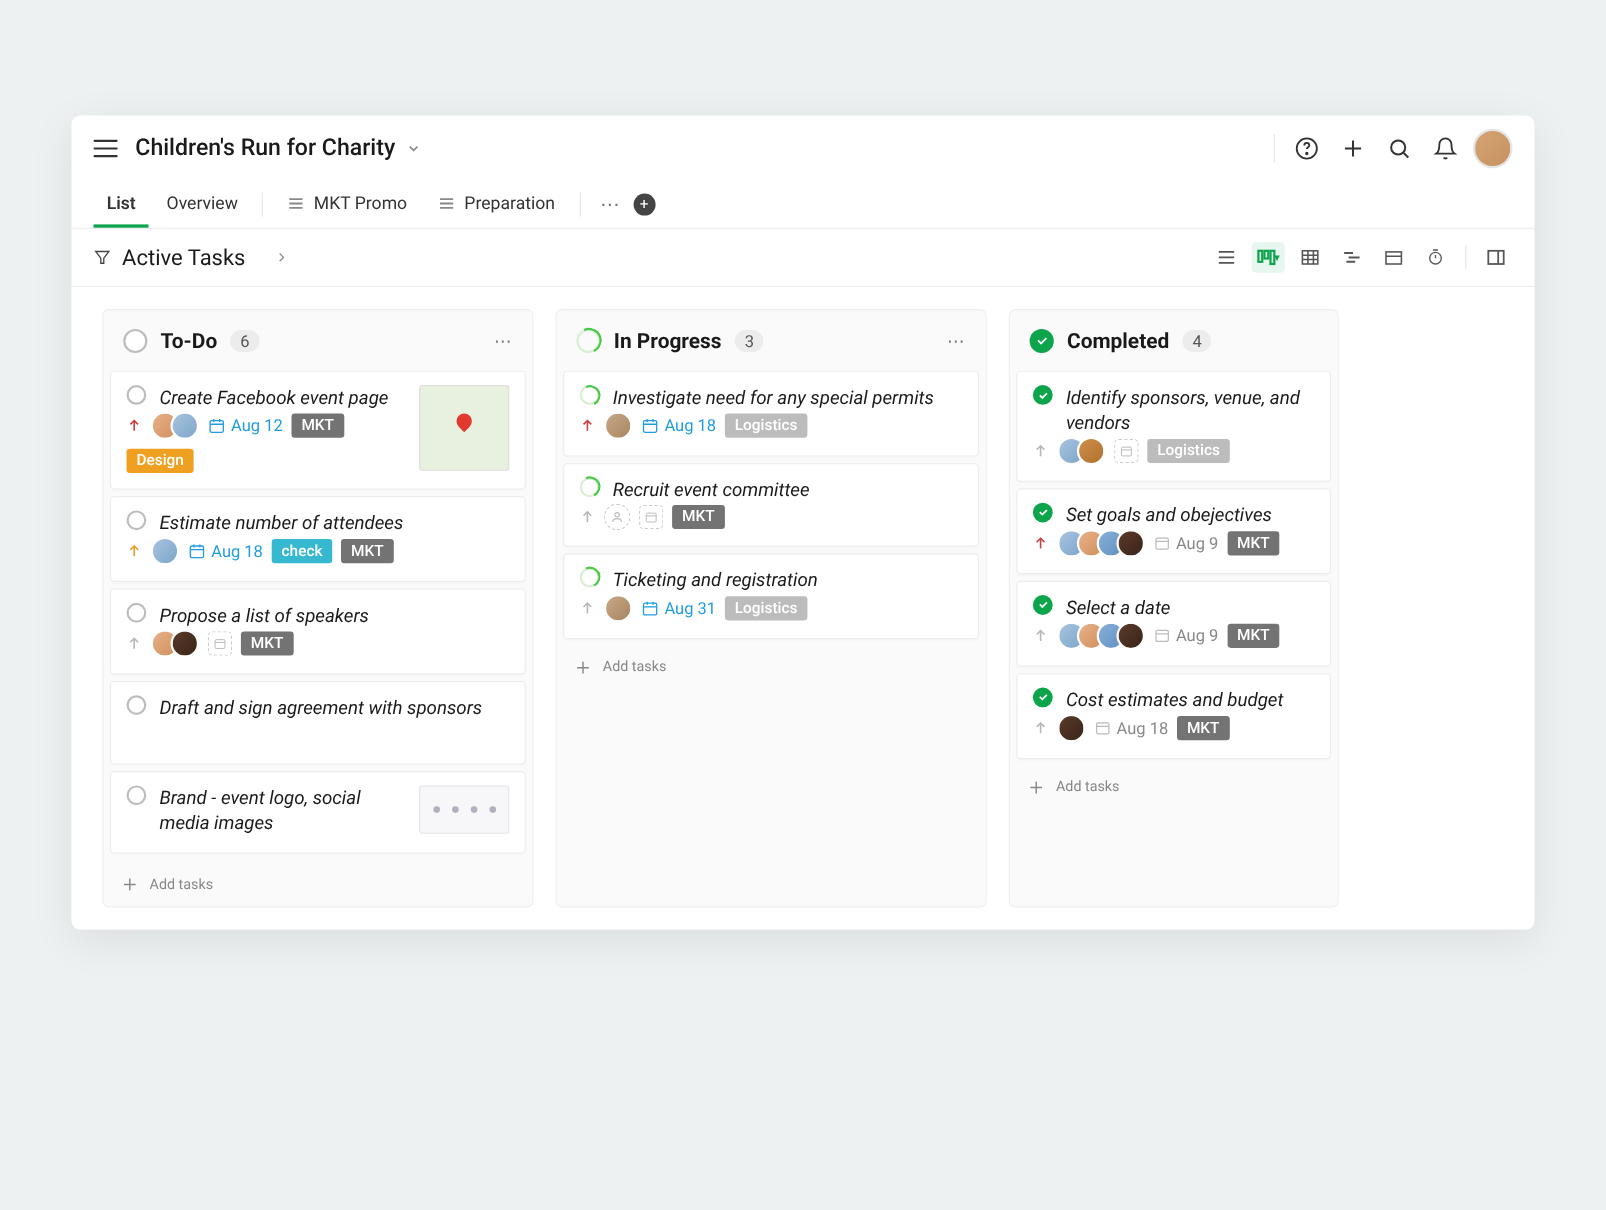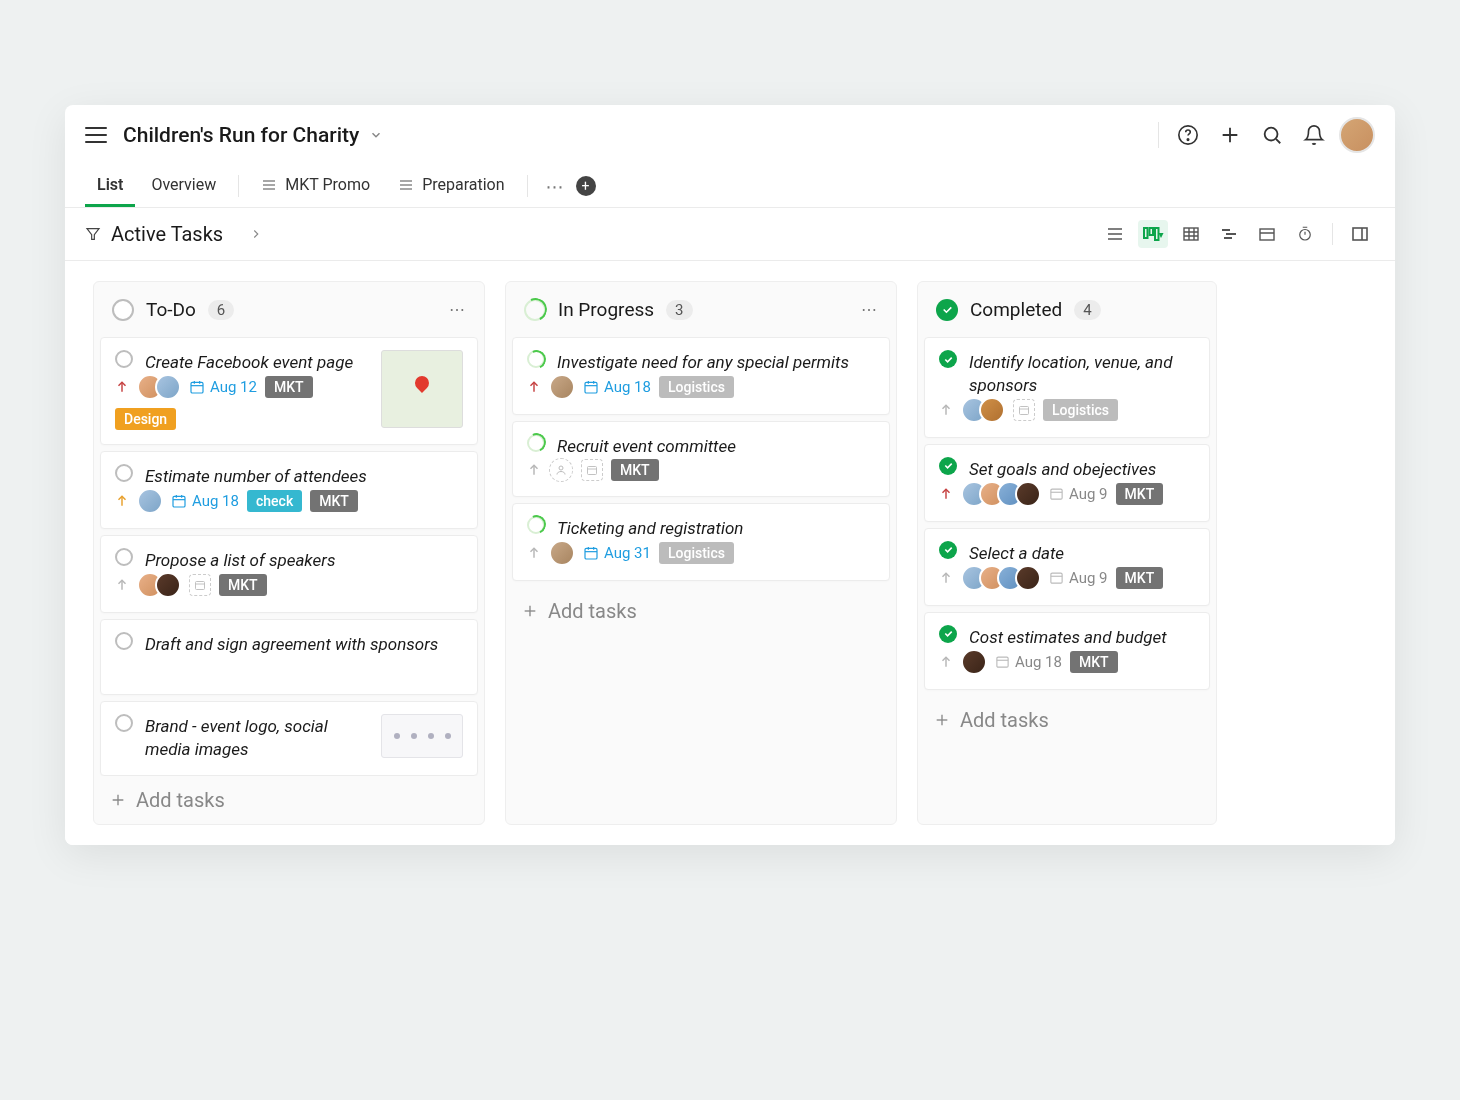"To-Do" .col-title { font-weight: 400 -> 700 }
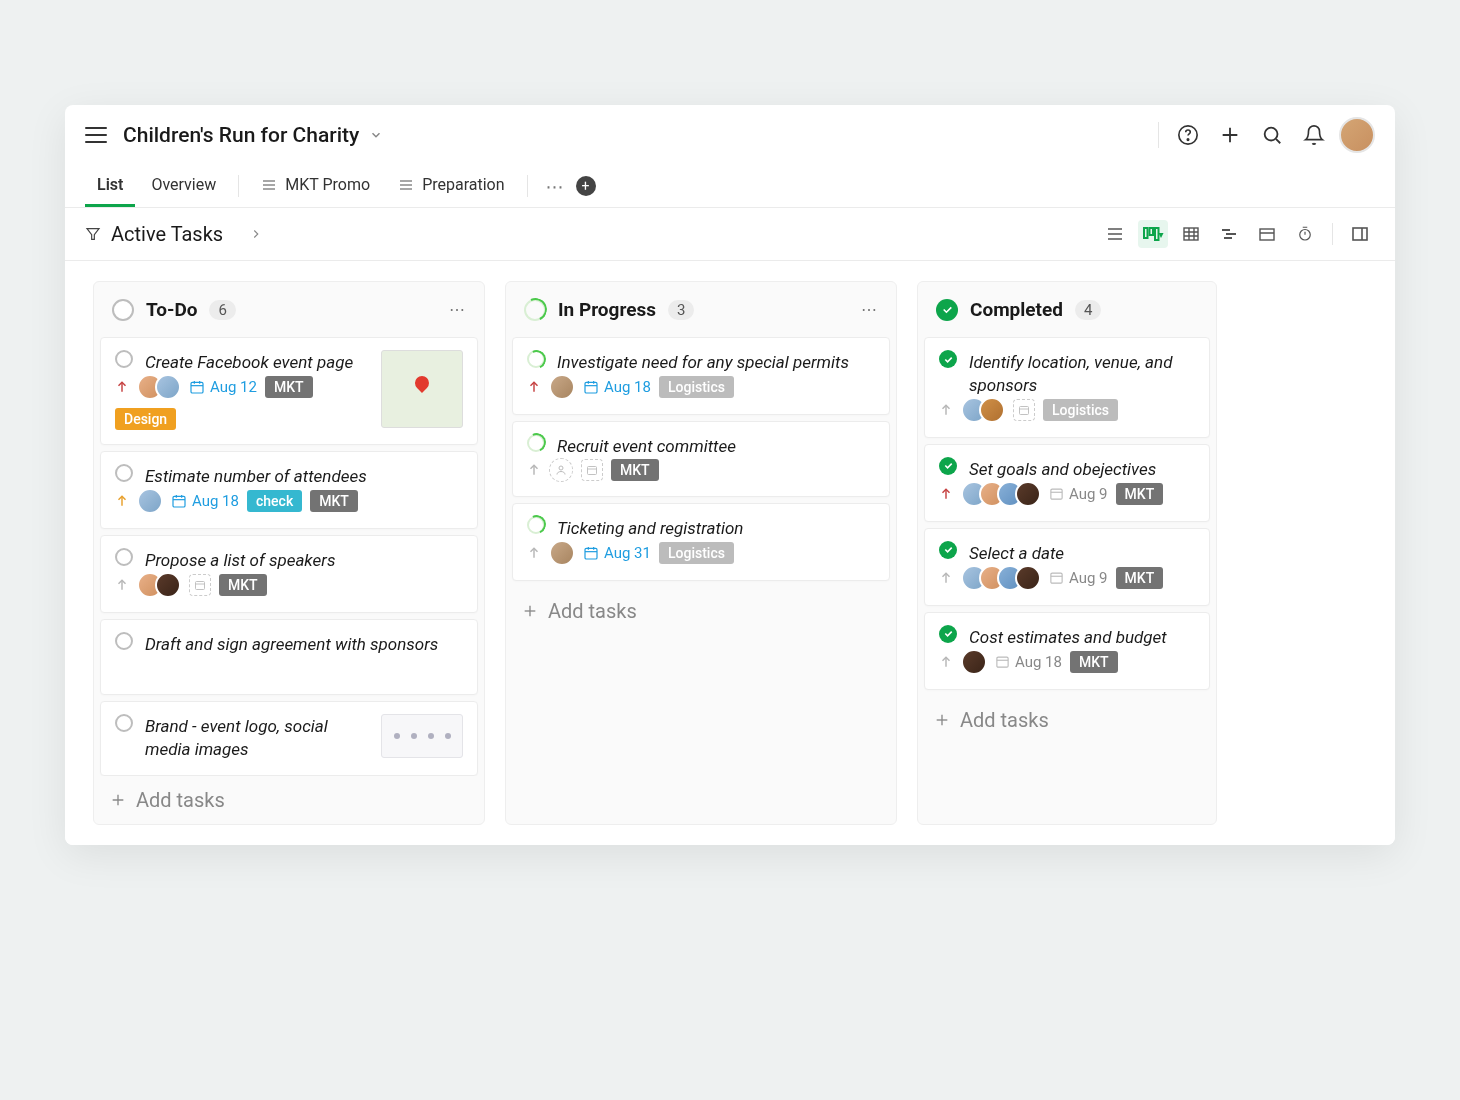"Identify location, venue, and sponsors" span { text: location, venue, and sponsors -> sponsors, venue, and vendors }
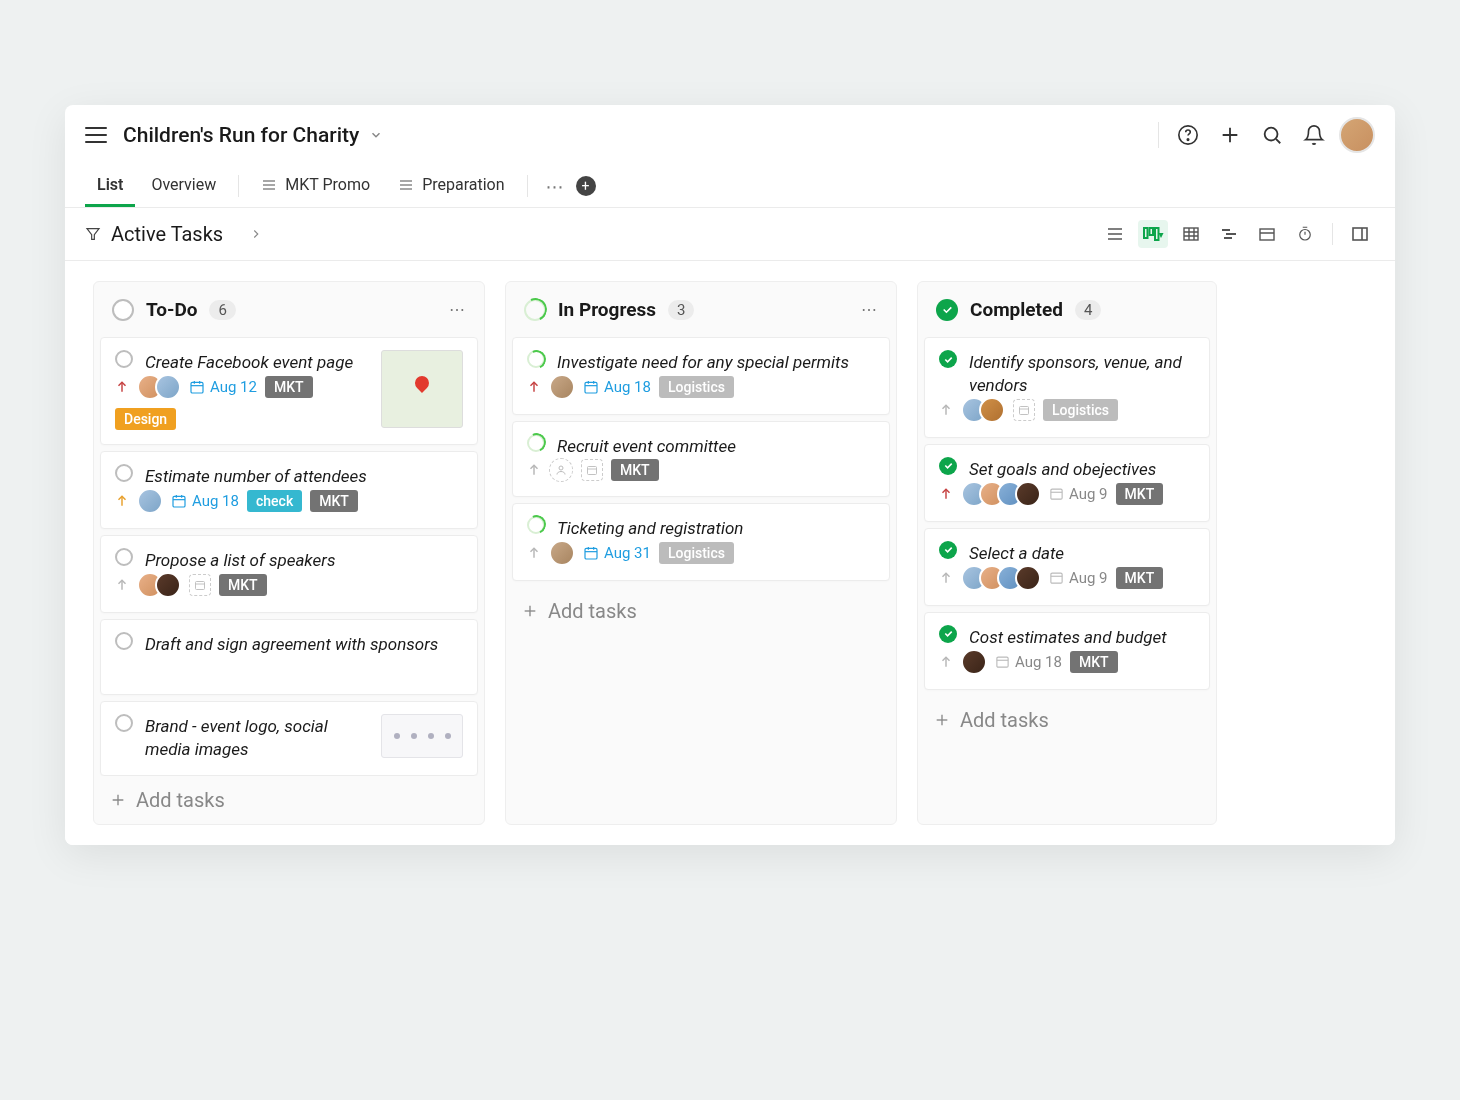"Add tasks" .add-tasks { font-size: 20px -> 13px }
